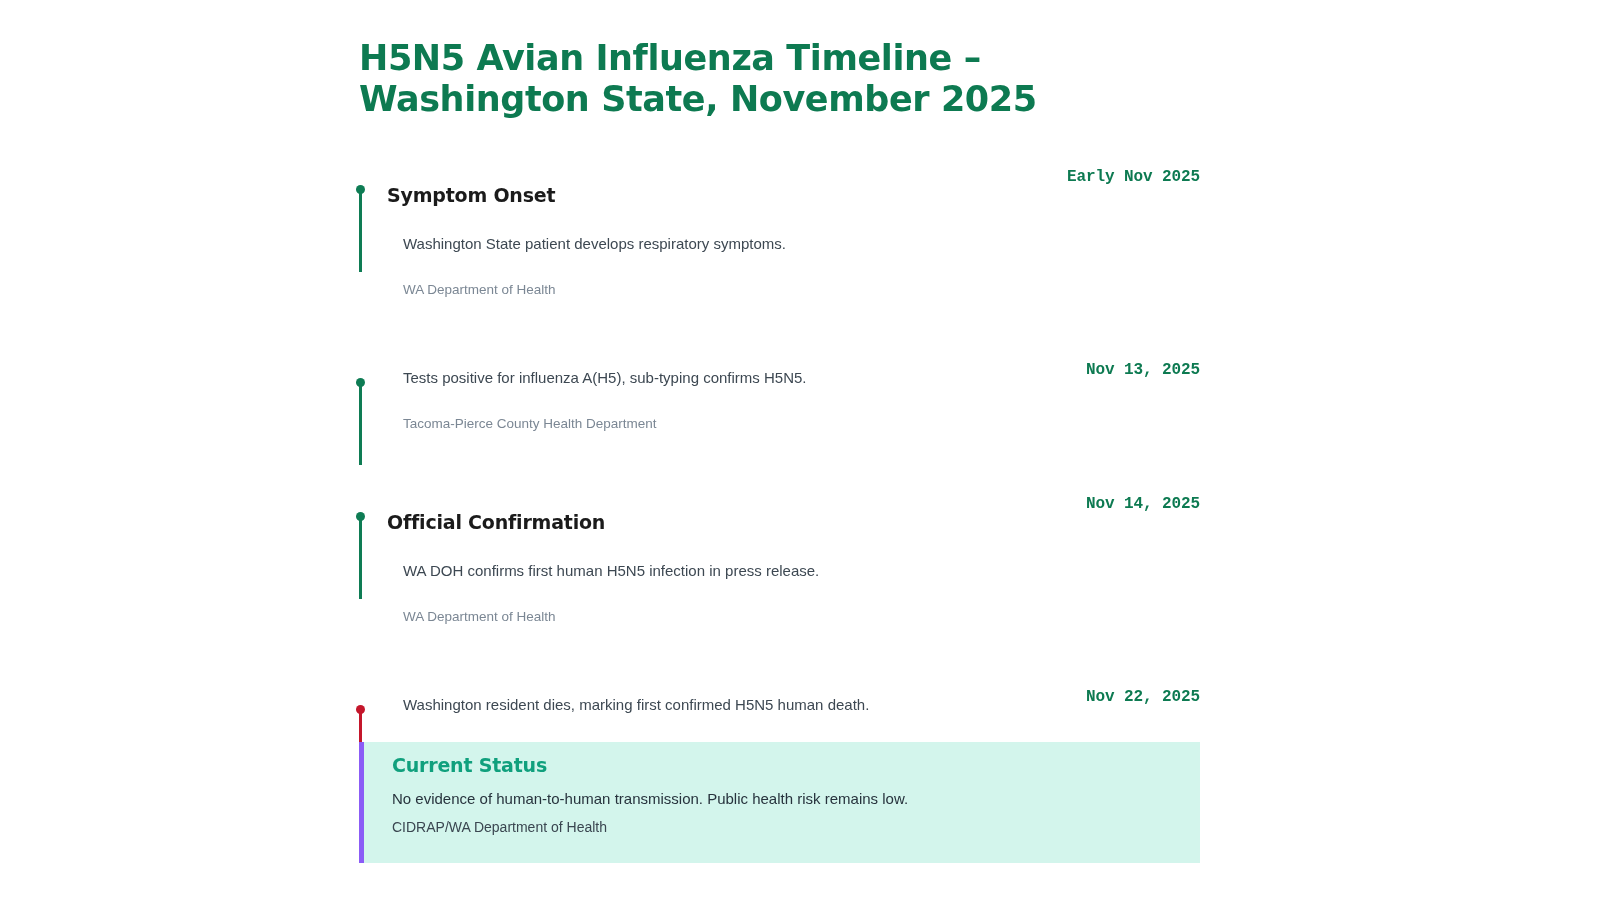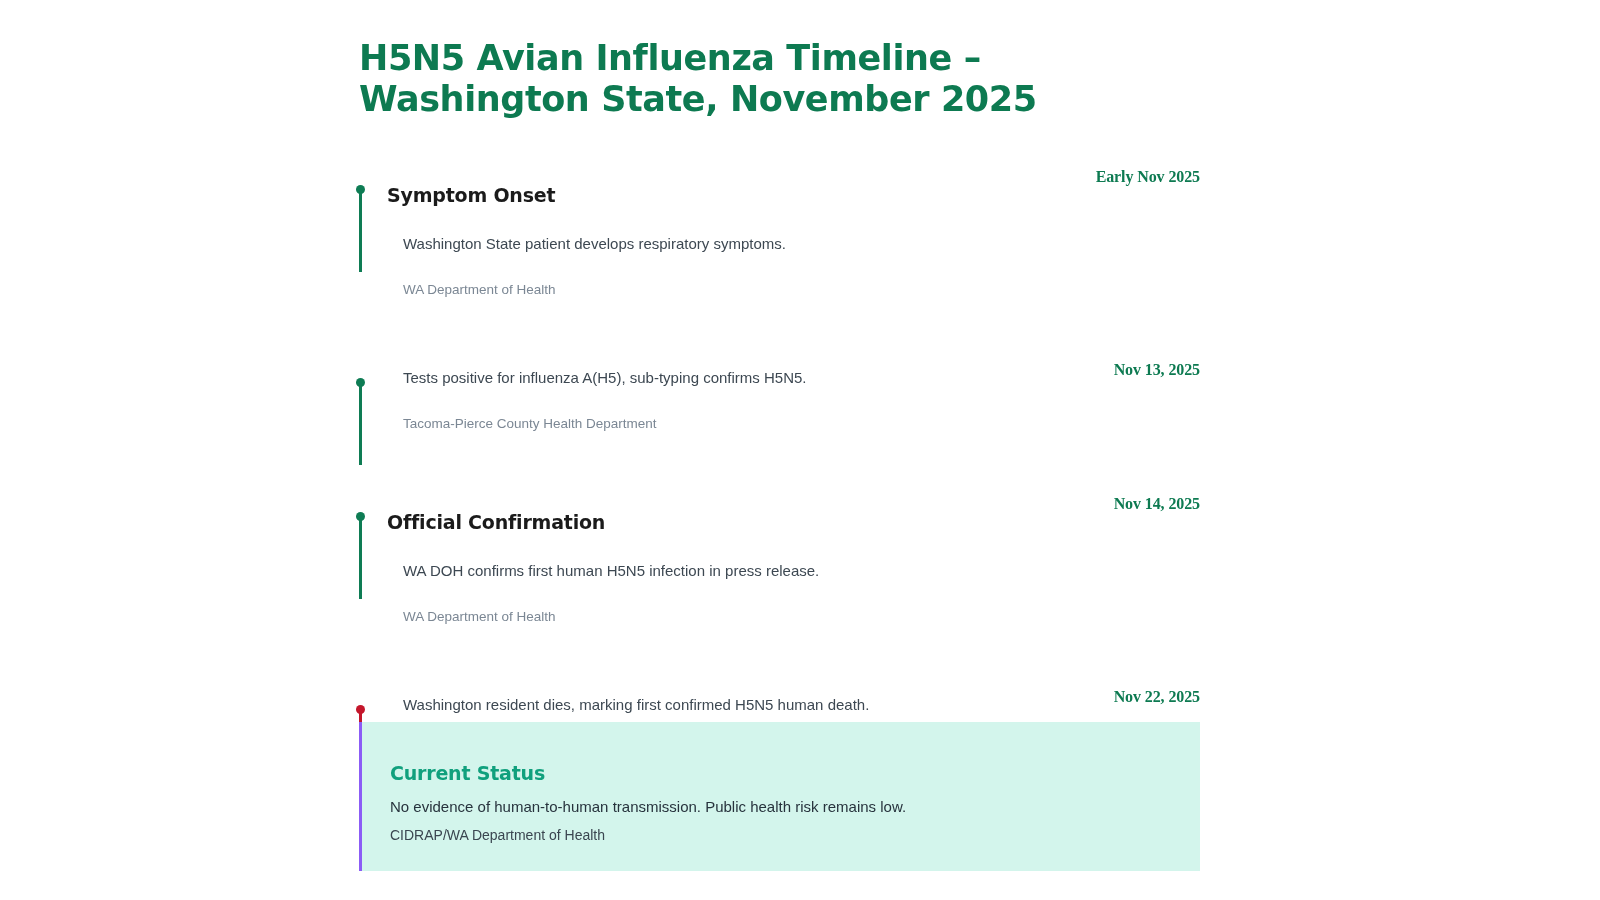"Early Nov 2025" .tl-date { font-family: Liberation Serif, serif -> Liberation Mono, monospace }
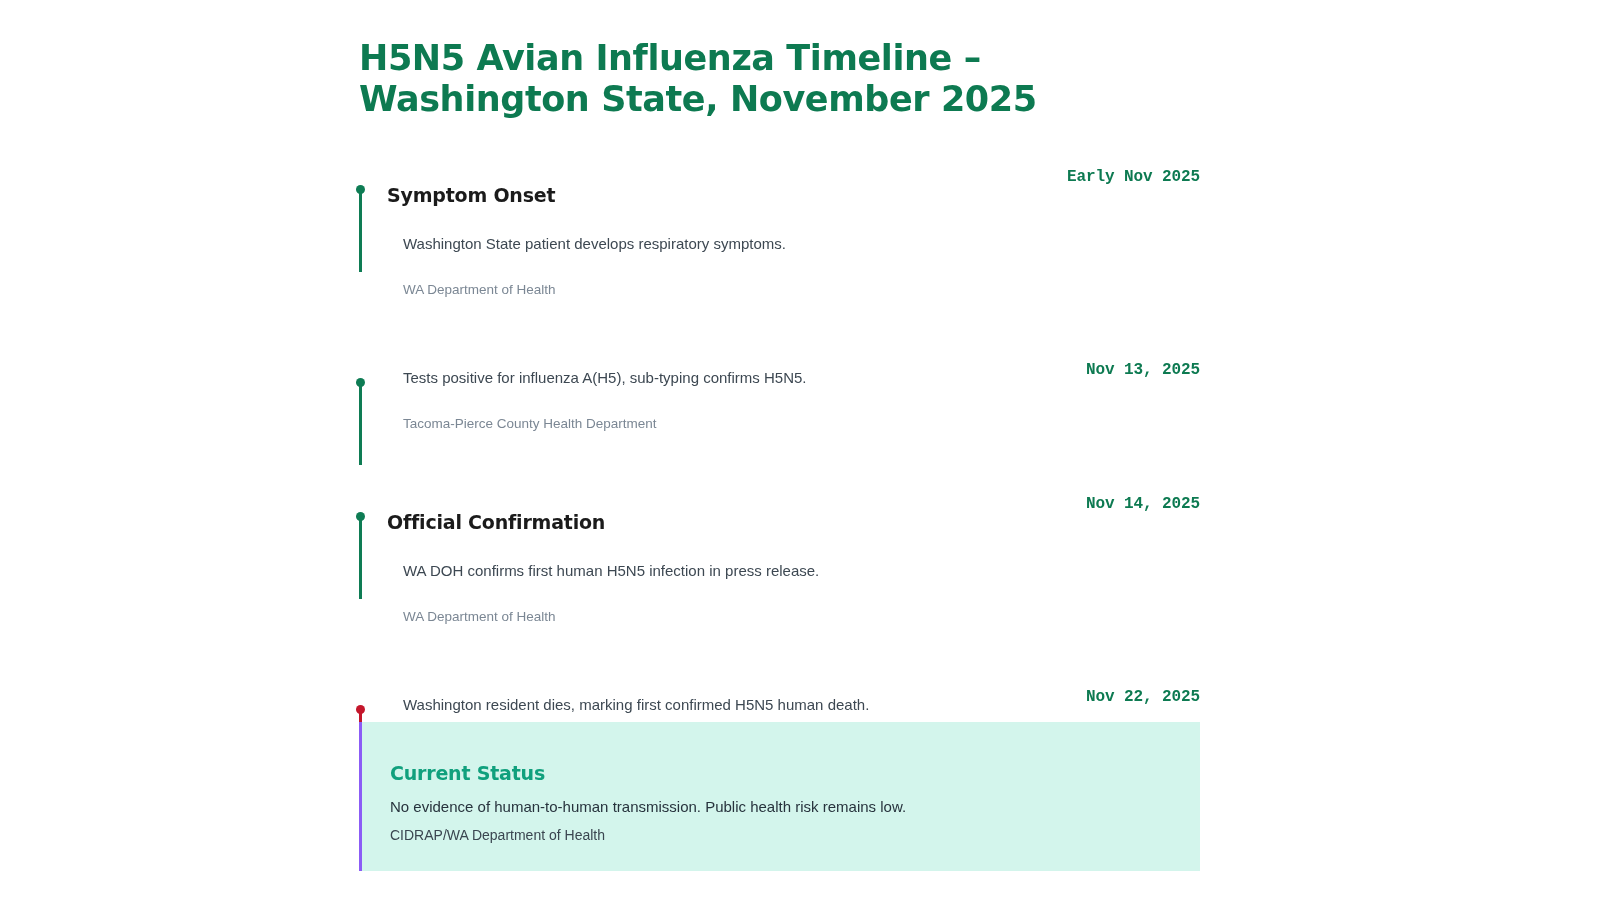"Current Status" .status-box { border-left: 3px solid #8b5cf6 -> 5px solid #8b5cf6; padding: 40px 0 26px 28px -> 12px 0 26px 28px; top: 722px -> 742px }
